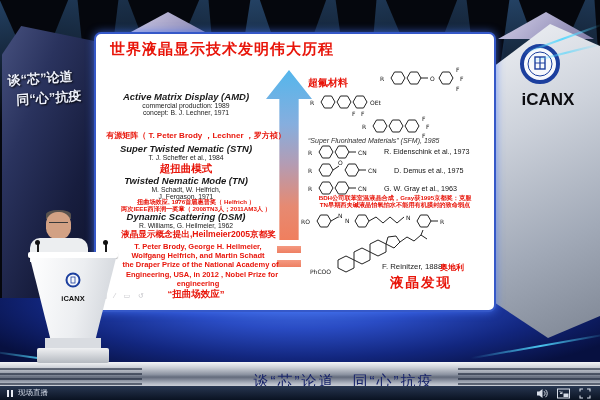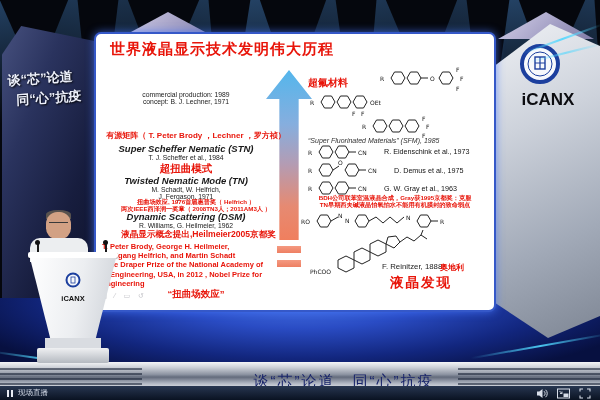"超氟材料" .red { text-align: none -> center }
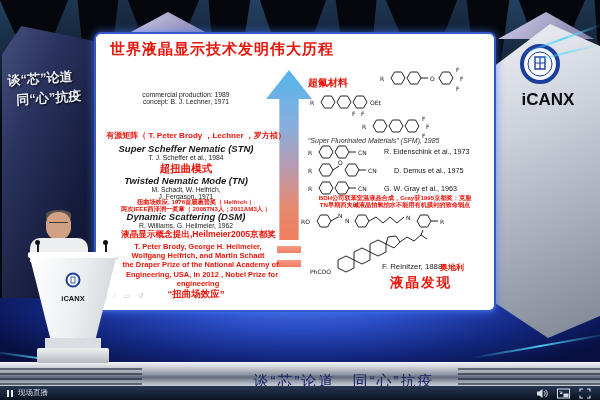"Active Matrix Display (AMD)" div.it { html: none -> <div>Active Matrix Display (AMD)</div> }
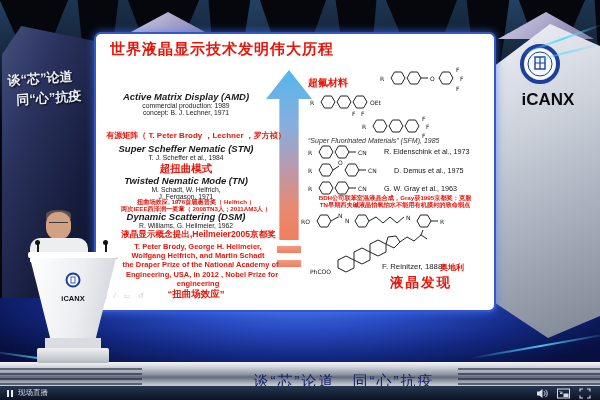"Super Scheffer Nematic (STN)" div.it { text: Scheffer -> Twisted }
